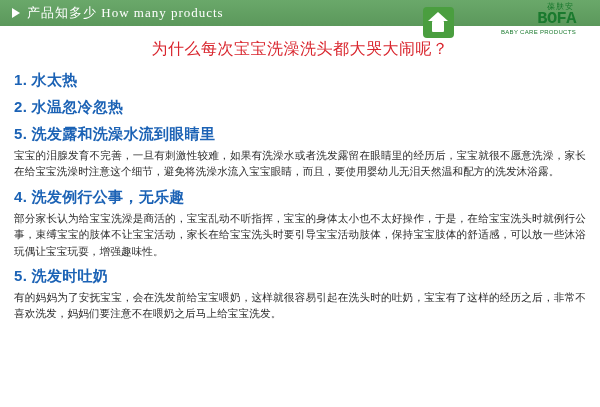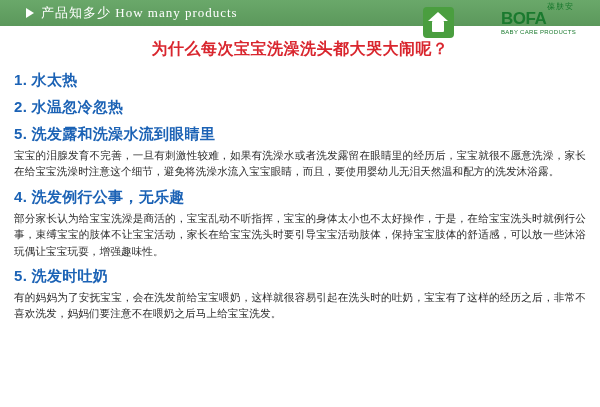"产品知多少 How many products" .header { padding-left: 26px -> 12px }
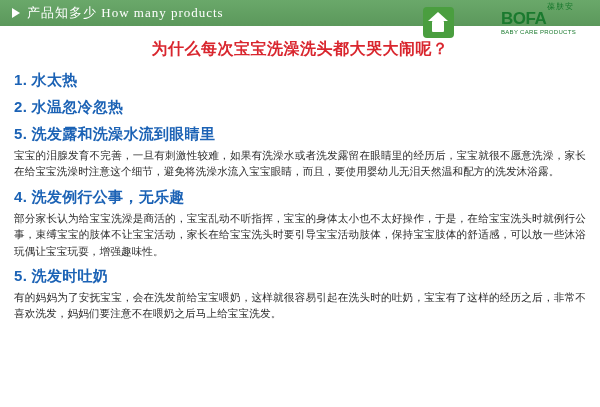"BOFA" .logo-main { font-family: Liberation Sans, sans-serif -> Liberation Mono, monospace; text-align: none -> right }
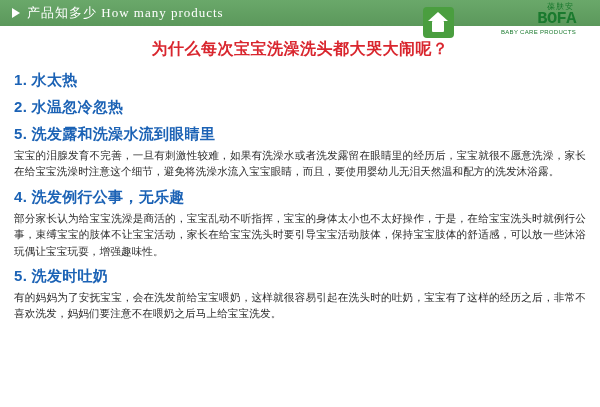"为什么每次宝宝洗澡洗头都大哭大闹呢？" .main-title { font-weight: bold -> normal }
